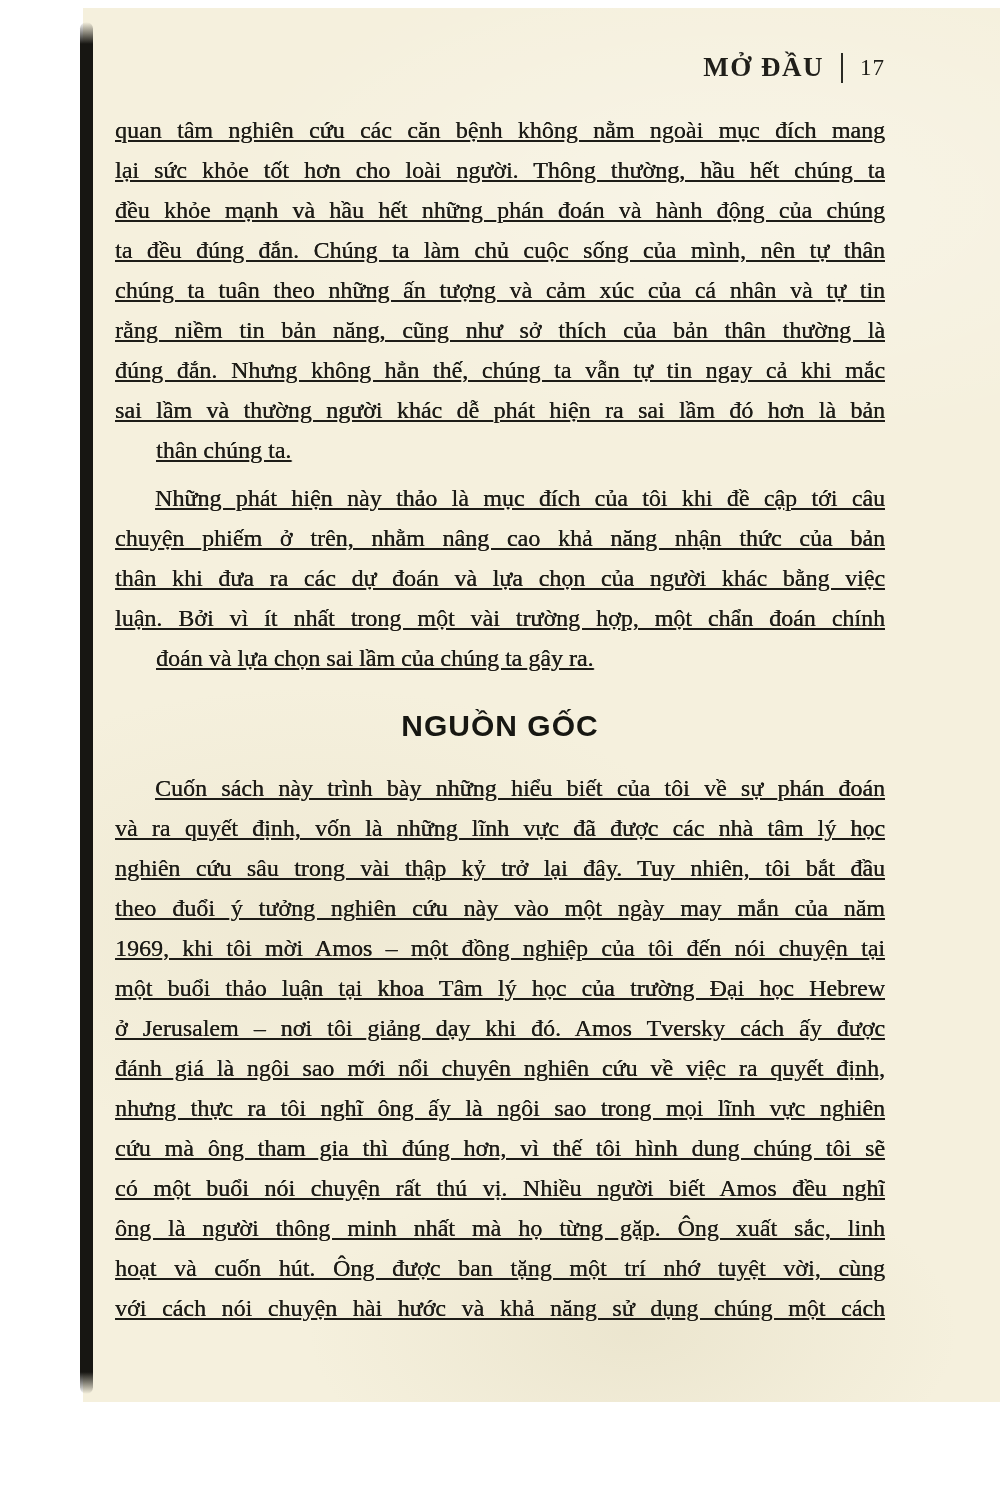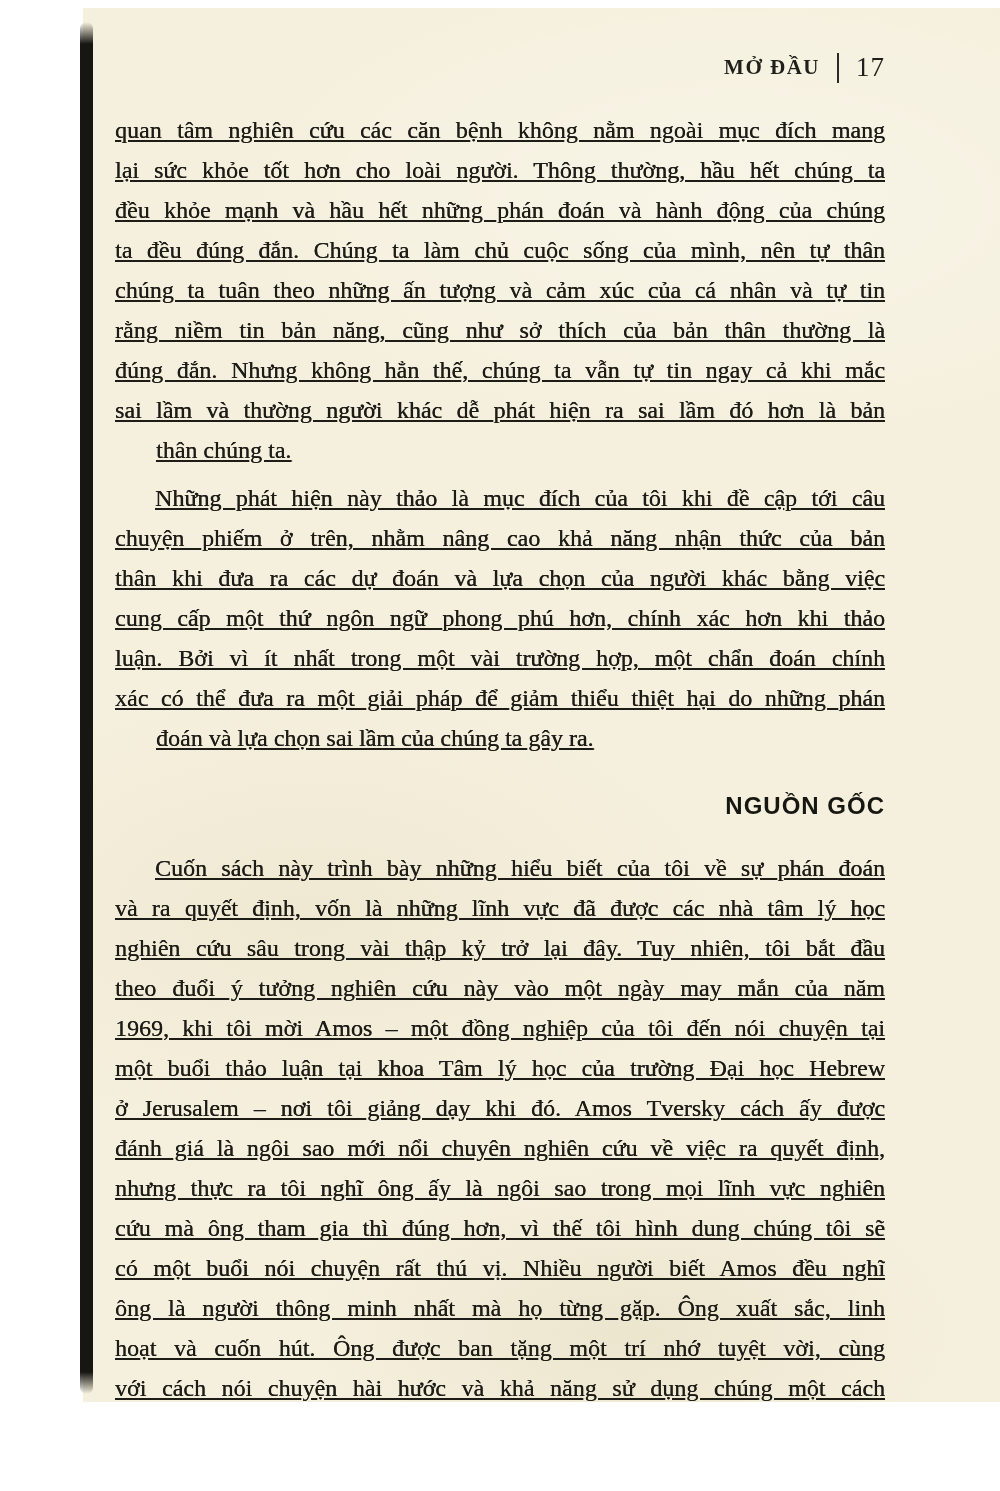"MỞ ĐẦU" .header .sec { font-size: 21px -> 27px }
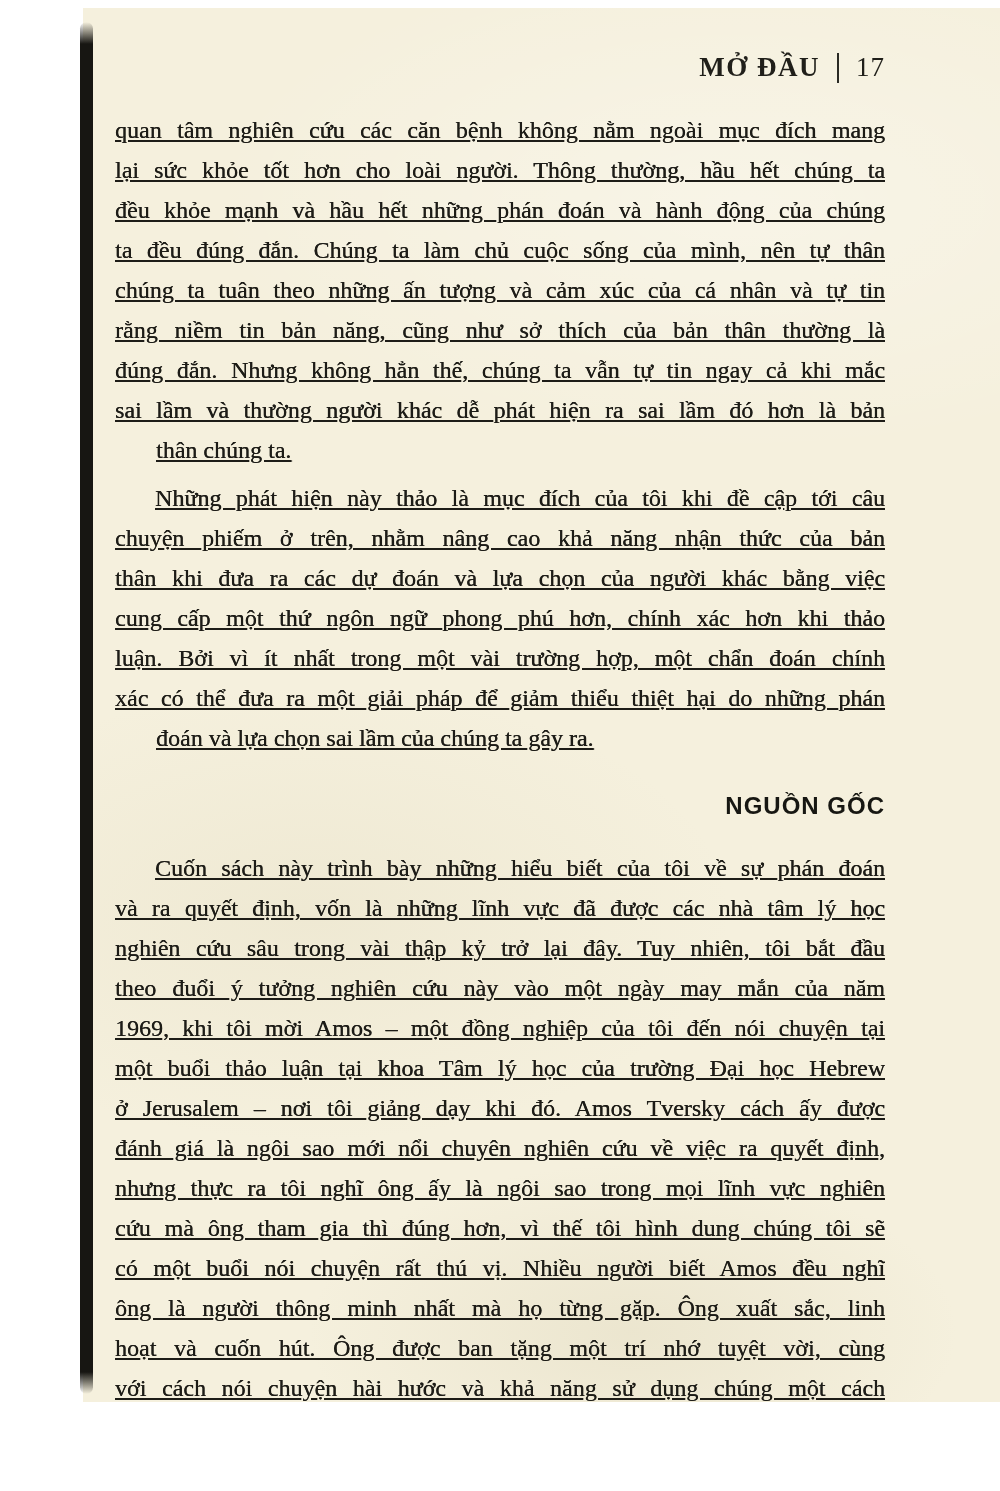"17" .header .num { font-size: 27px -> 23px }
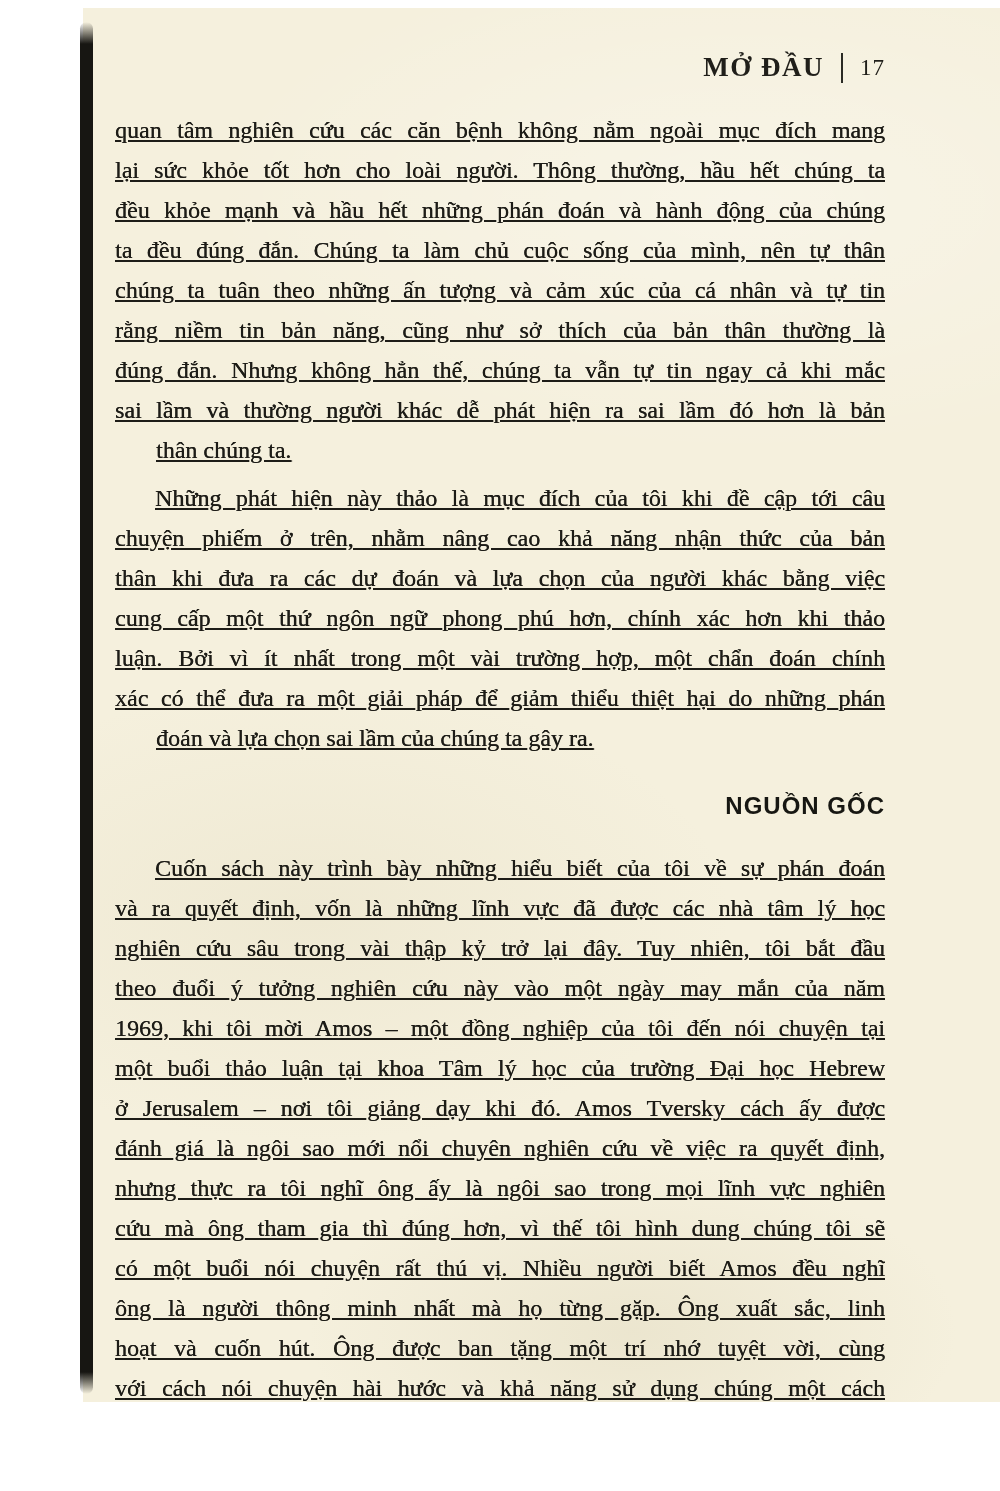"cung cấp một thứ ngôn" div.line { html: <div>cung cấp một thứ ngôn ngữ phong phú hơn, chính xác hơn khi thảo</div> -> none }
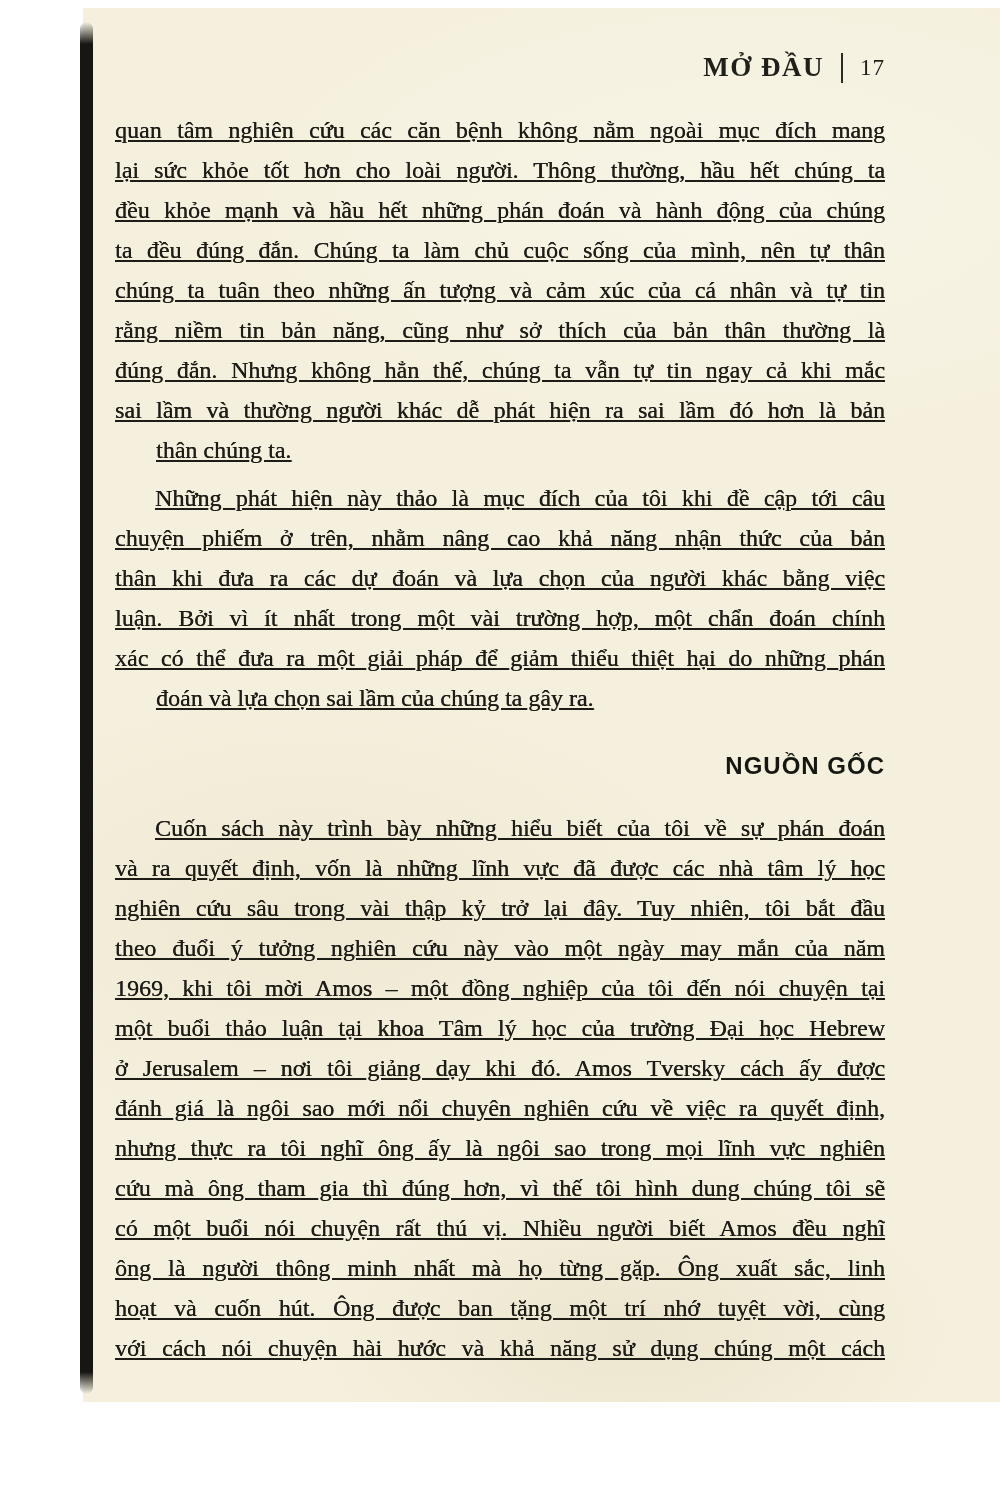"xác có thể đưa ra" div.line { html: <div>xác có thể đưa ra một giải pháp để giảm thiểu thiệt hại do những phán</div> -> none }
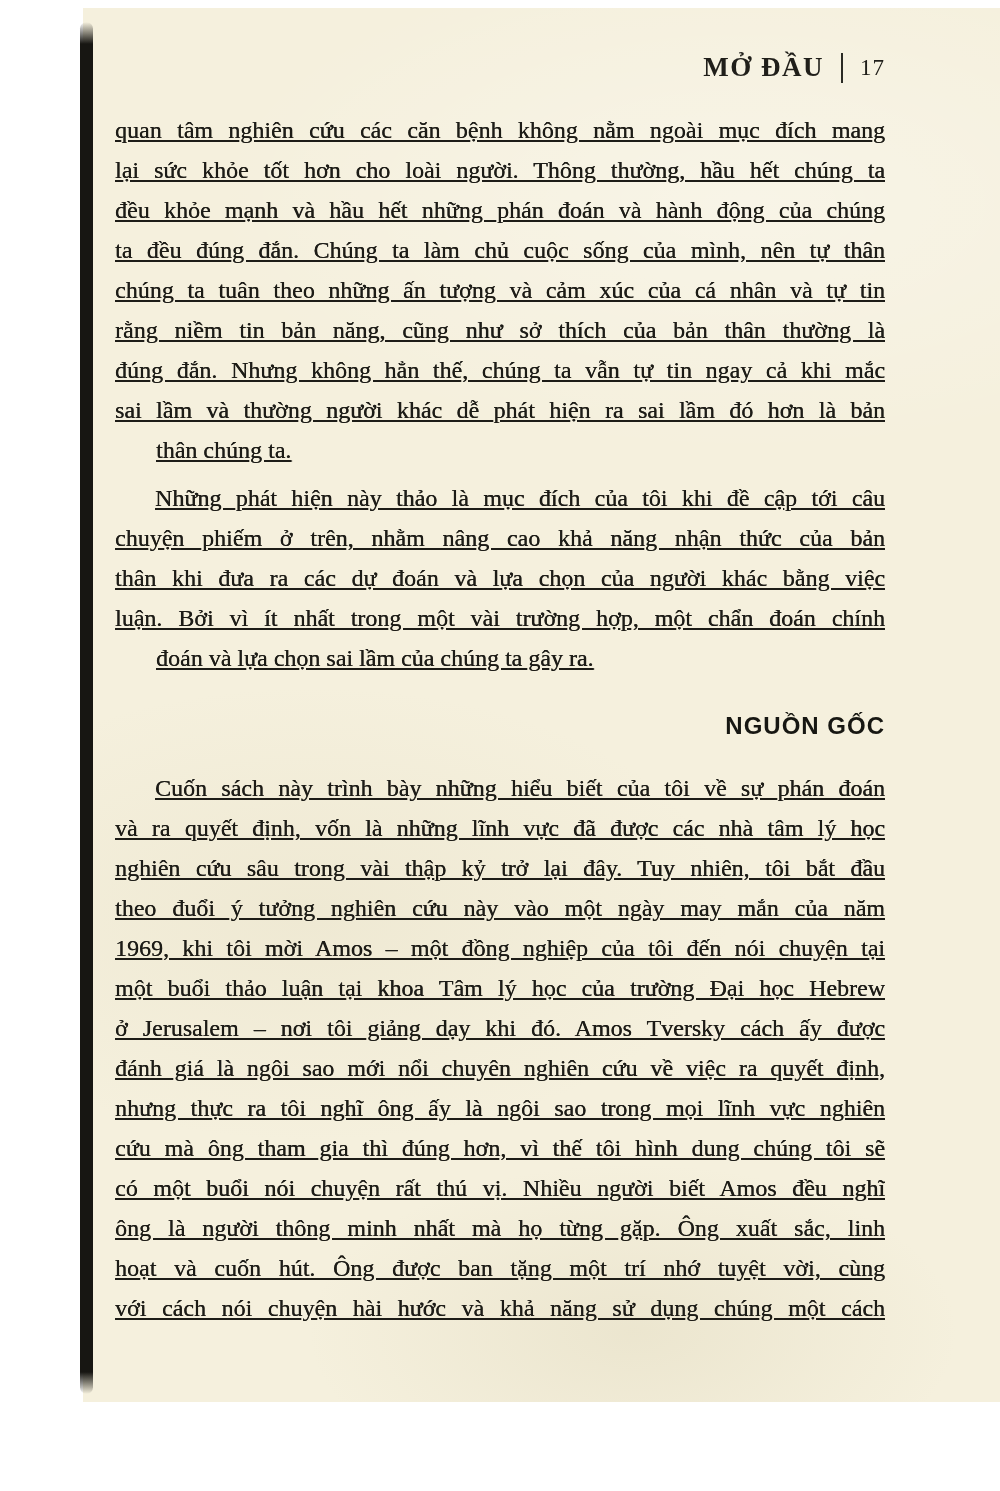"NGUỒN GỐC" .heading { font-size: 24px -> 30px; text-align: right -> center }
